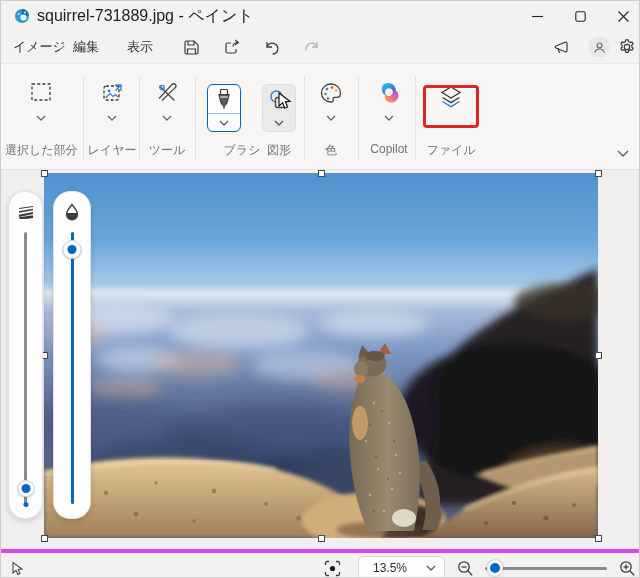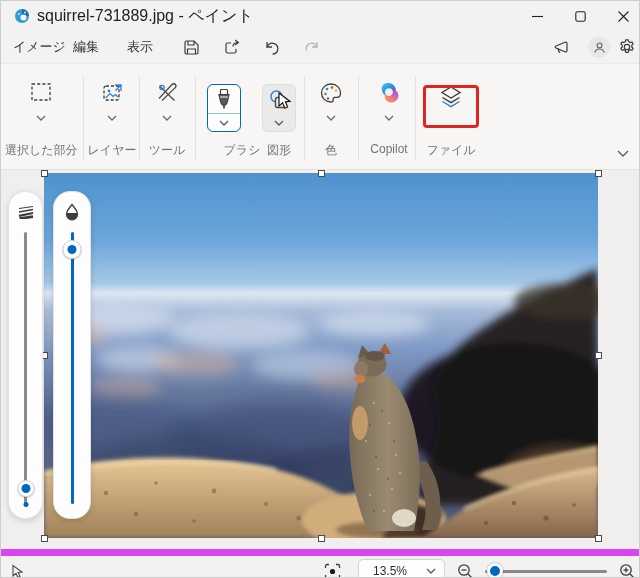"13.5%" .statusbar { border-top: 7px solid #d946ef -> 4px solid #d946ef }
